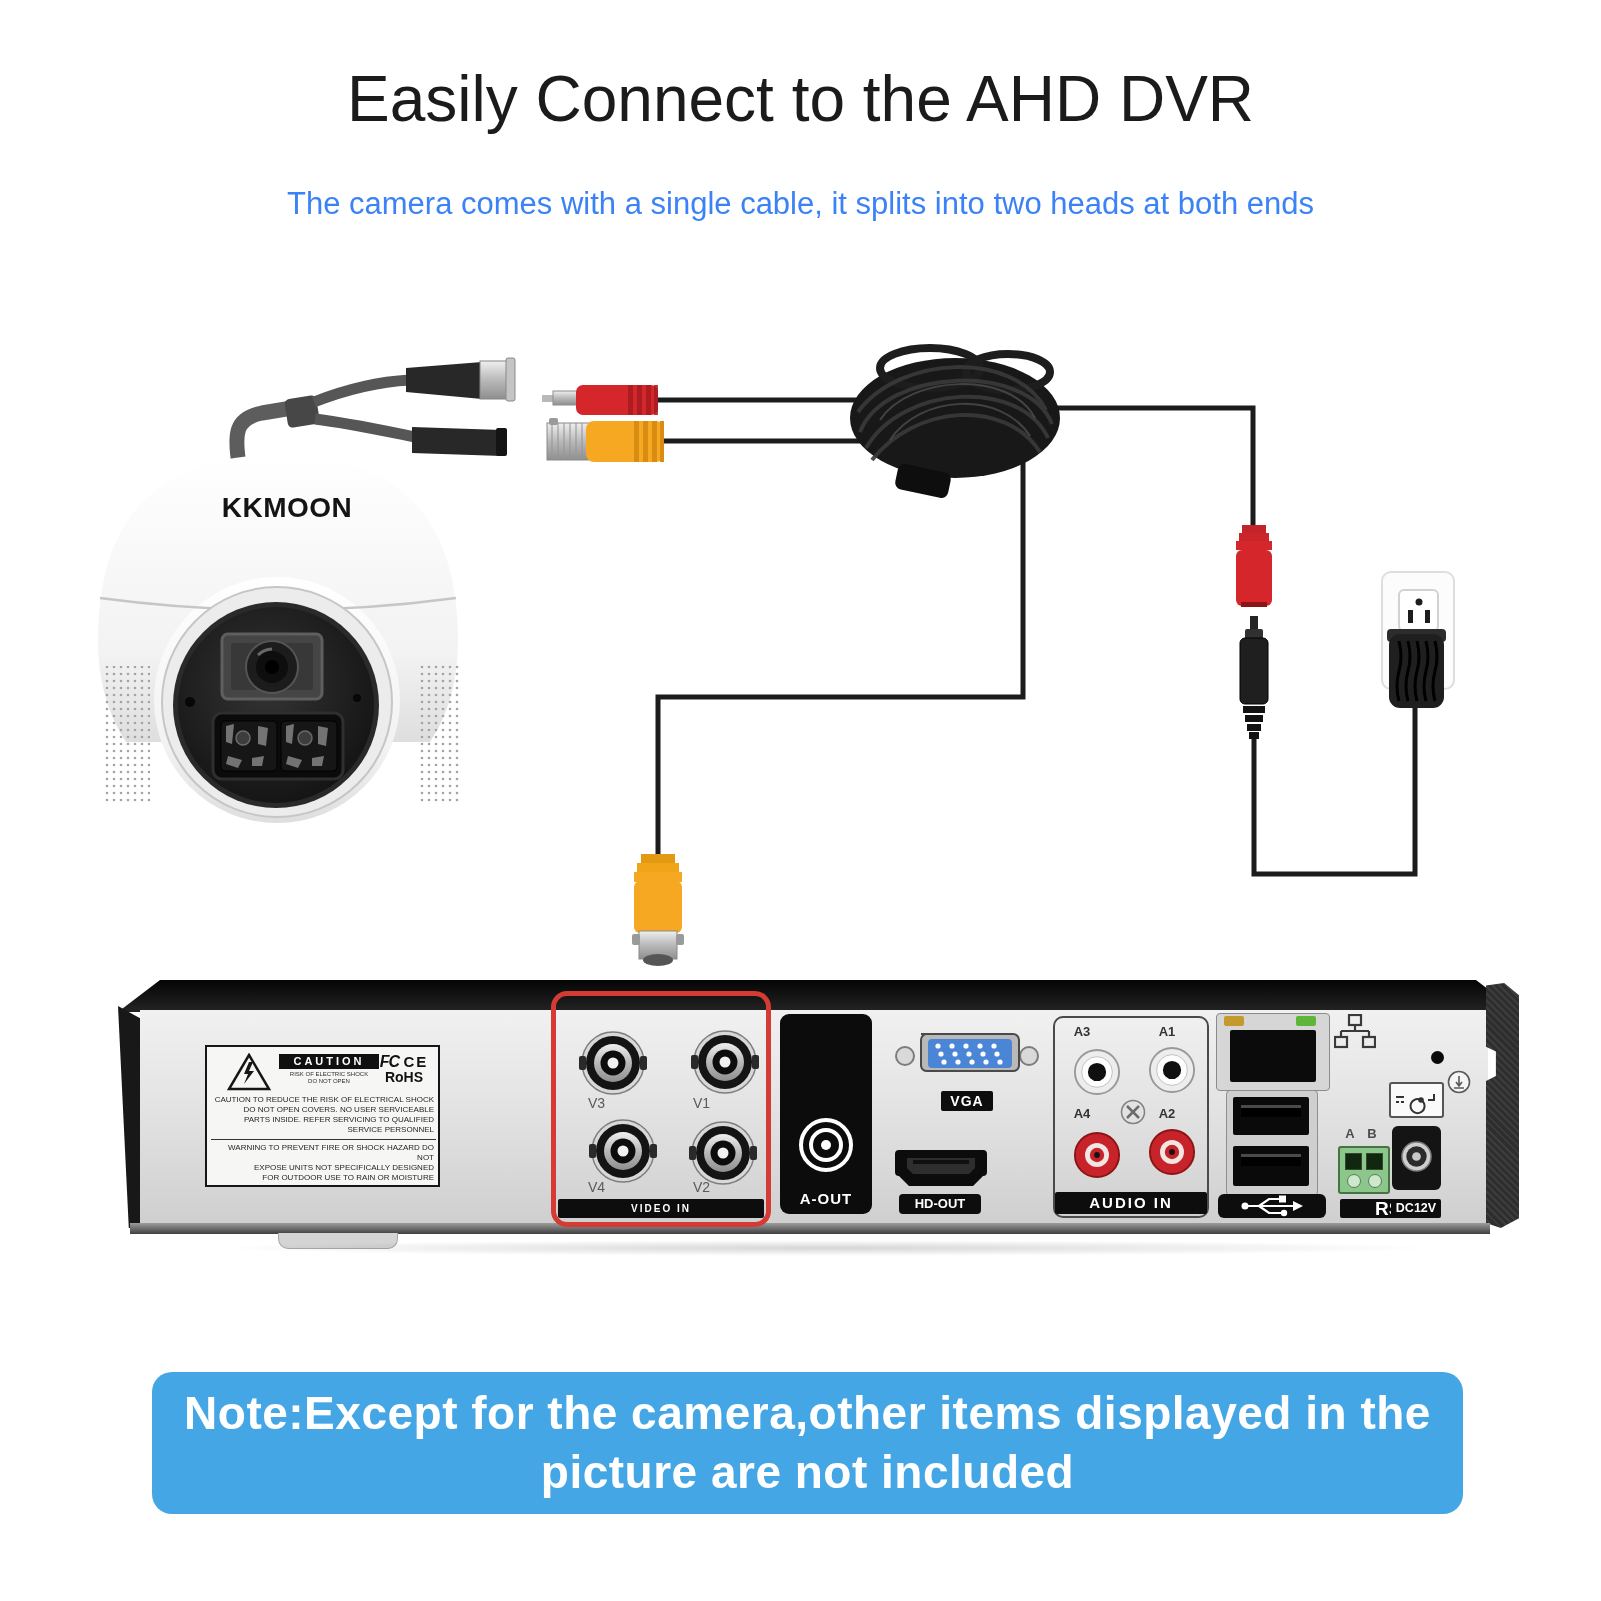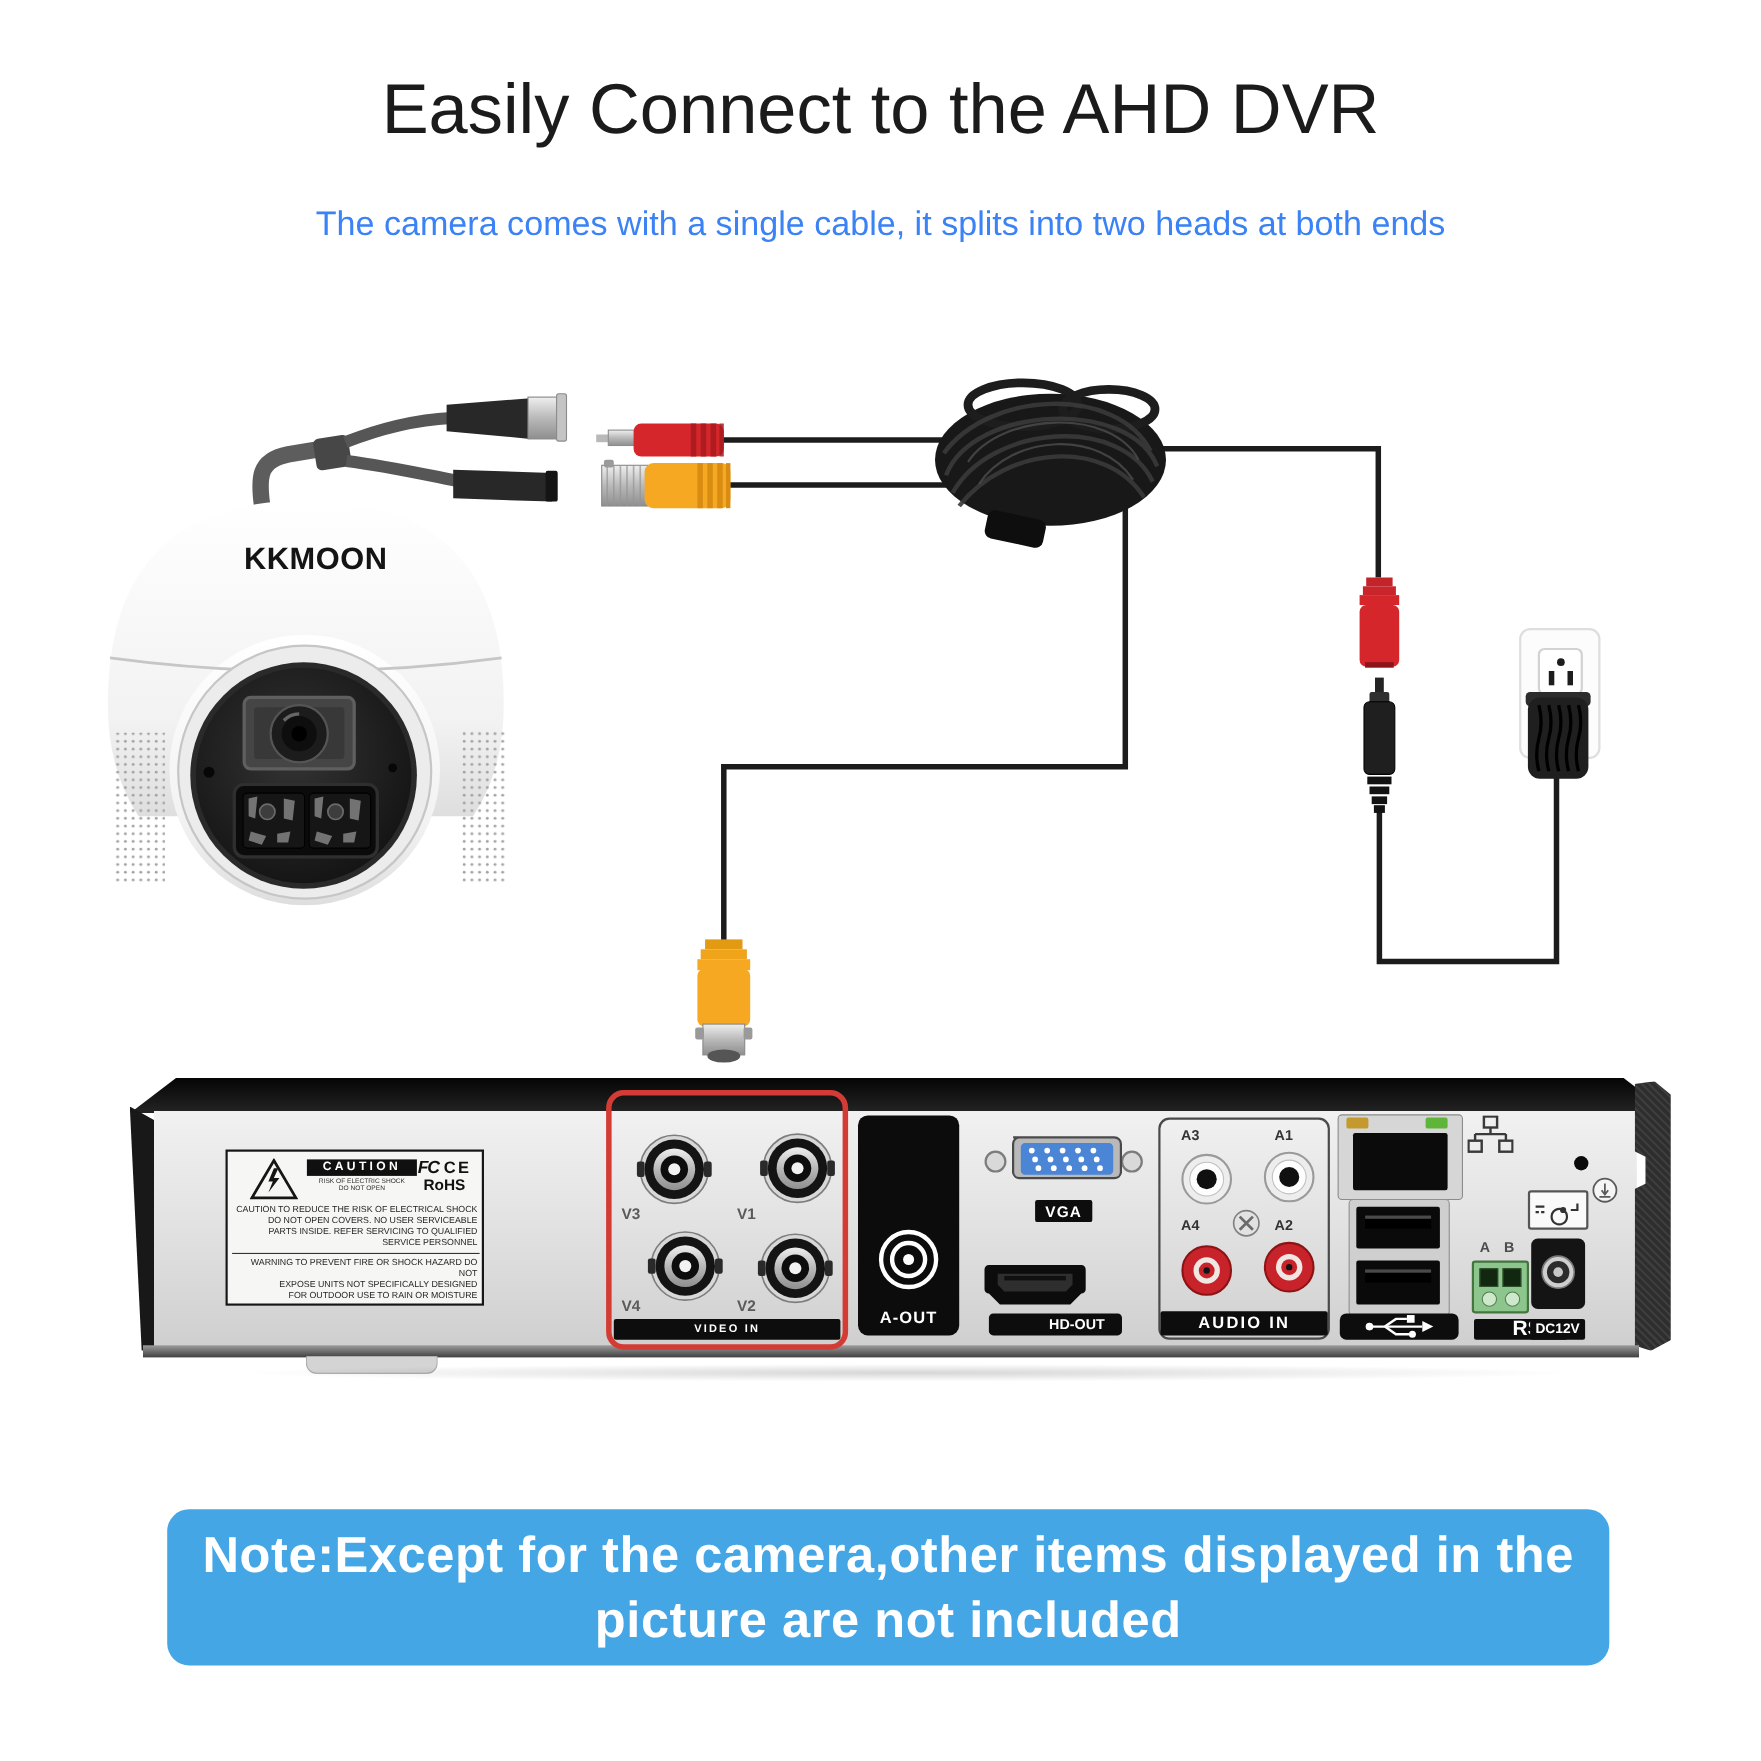"V3" .port-label { font-weight: 700 -> 400; text-align: left -> right }
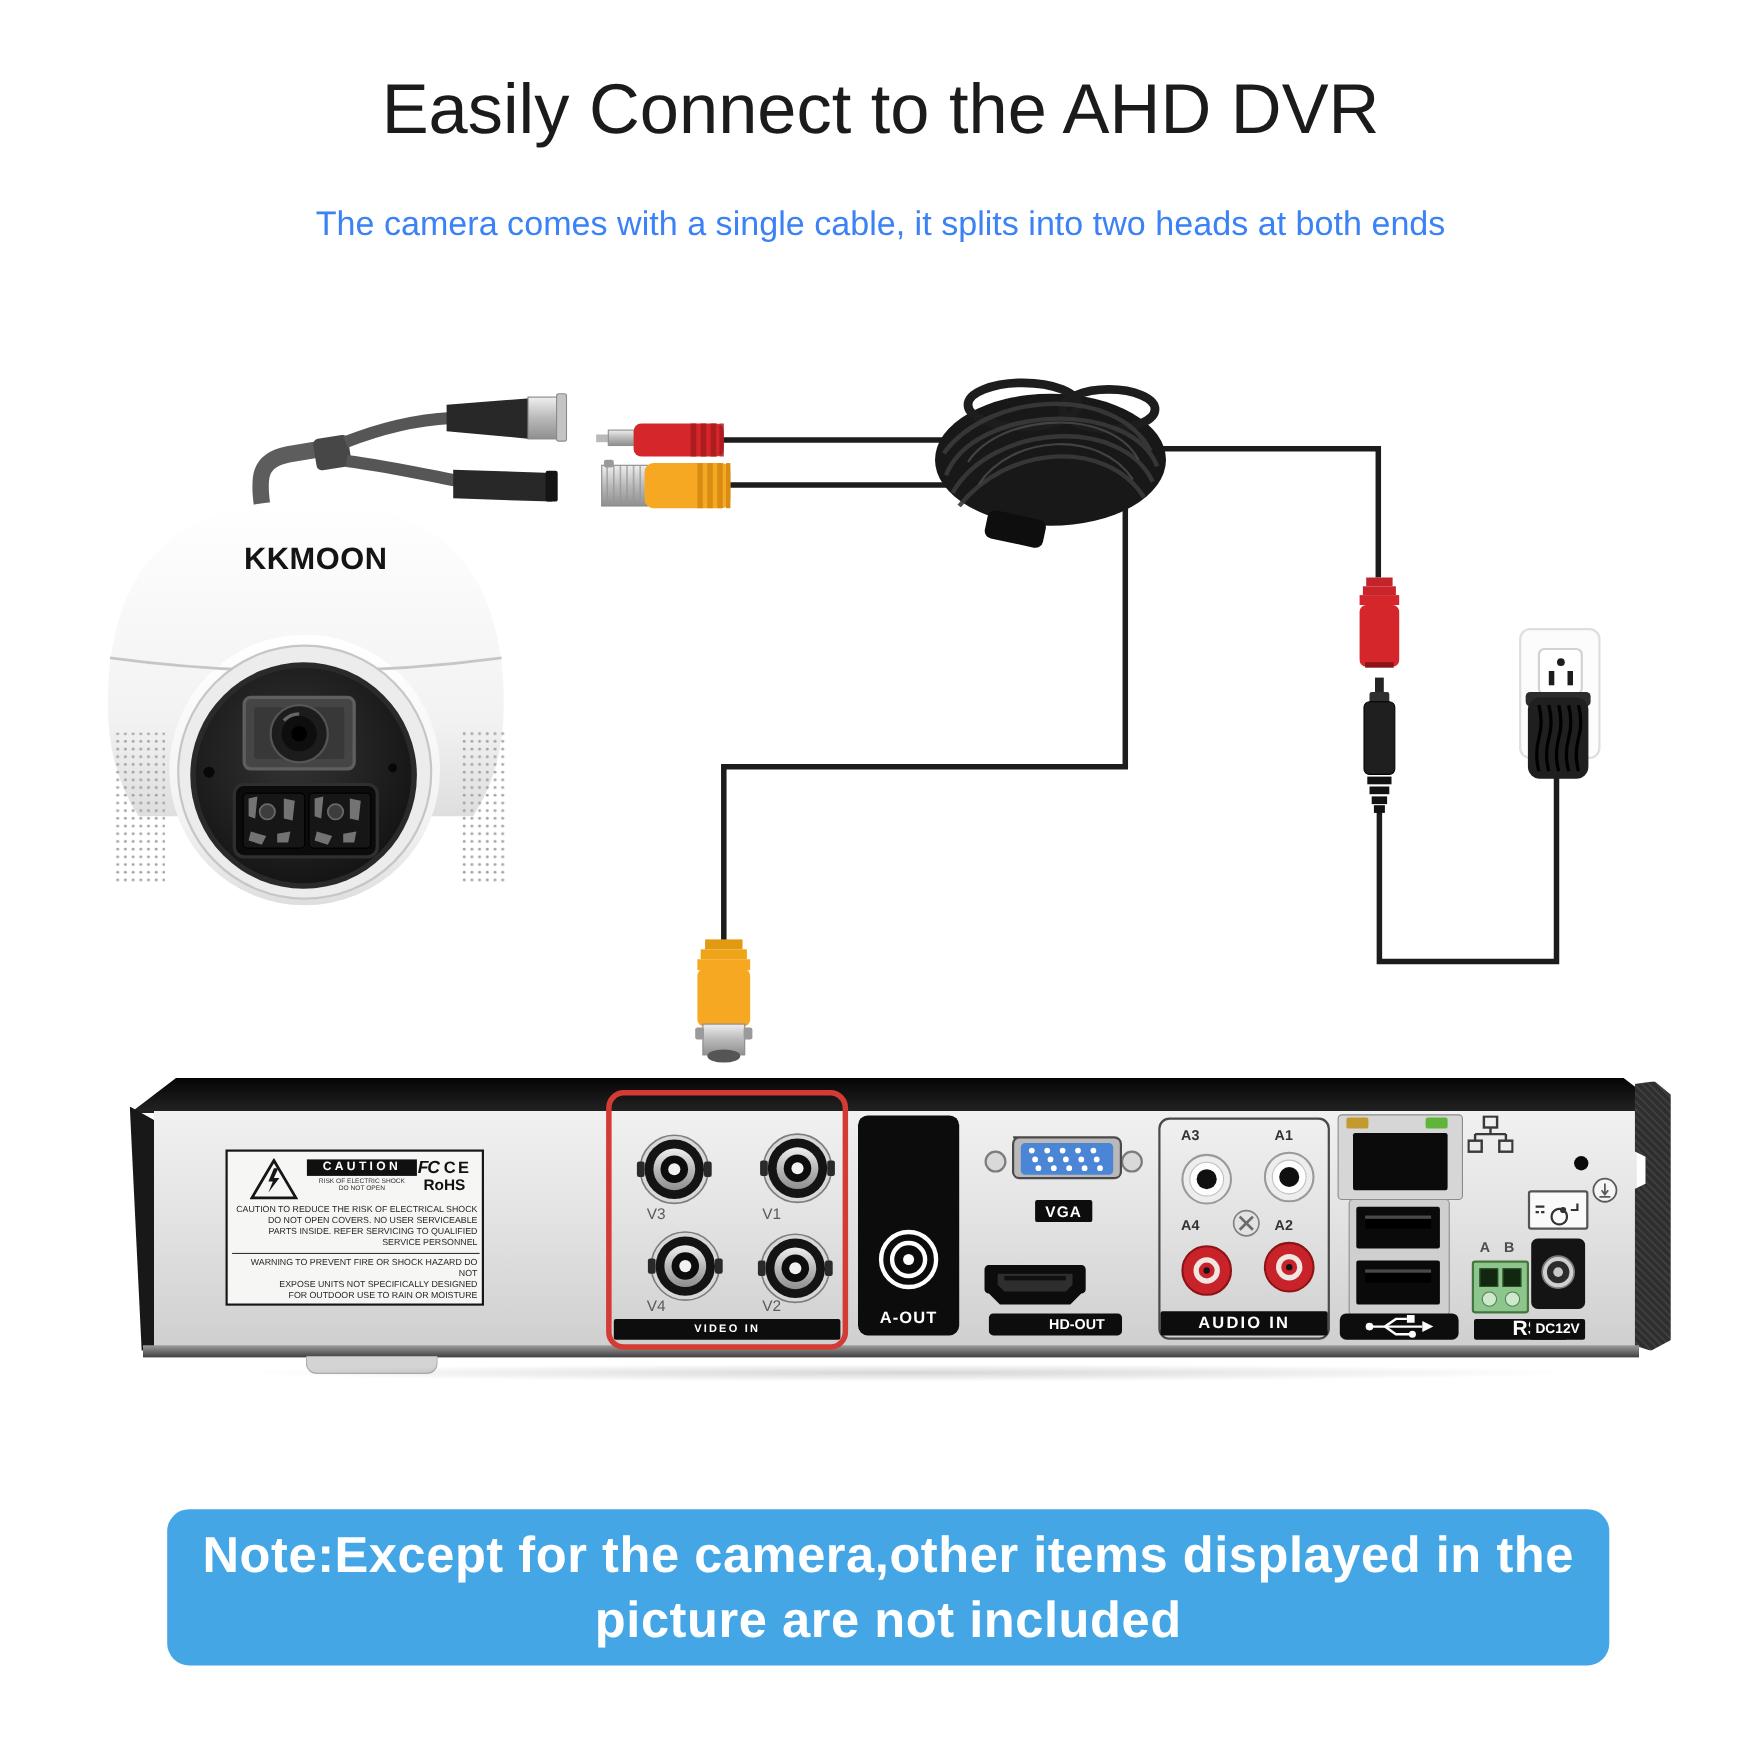"HD-OUT" .hdout-label { padding-left: 39px -> none }
